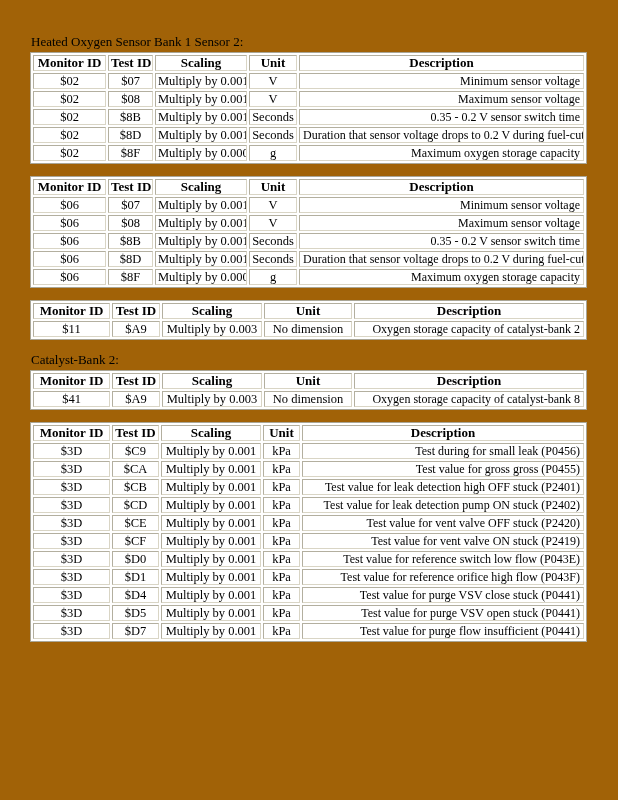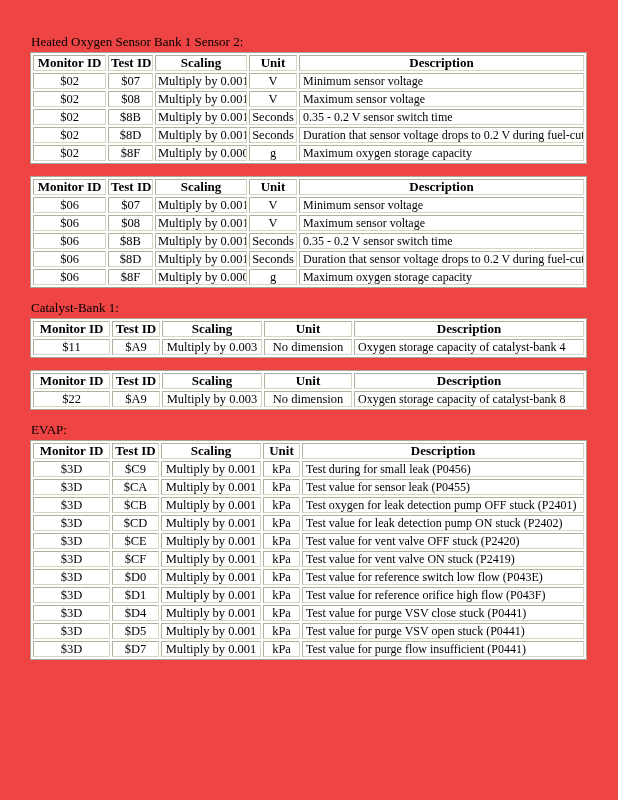"Heated Oxygen Sensor Bank 1" .page { background: #ef4444 -> #a16207 }
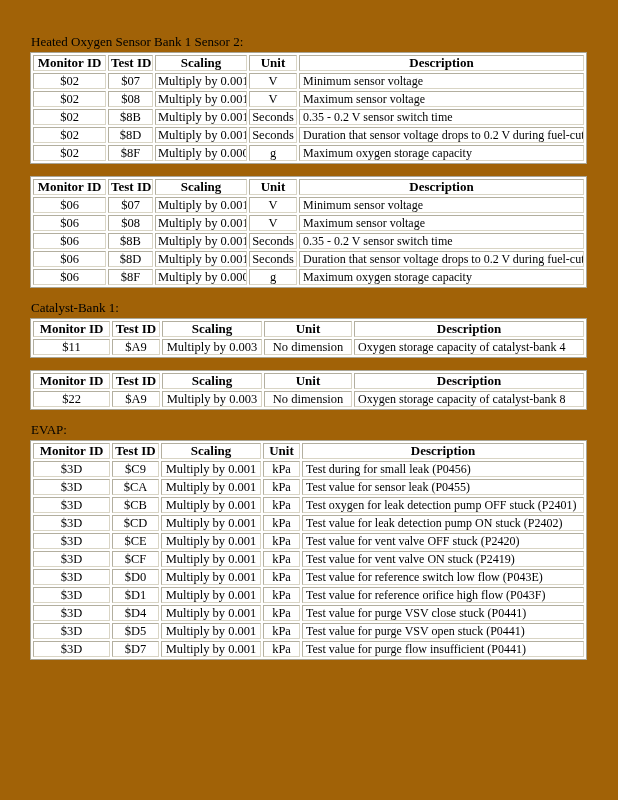"Minimum sensor voltage" table.data-table td.desc-cell { text-align: left -> right }
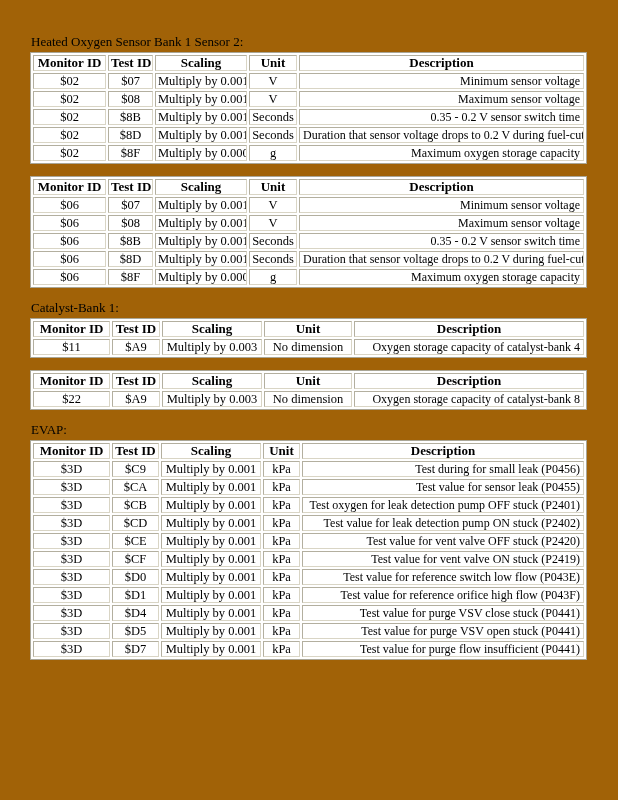"Catalyst-Bank 1:" div.section-title { html: <div>Catalyst-Bank 1:</div> -> none }
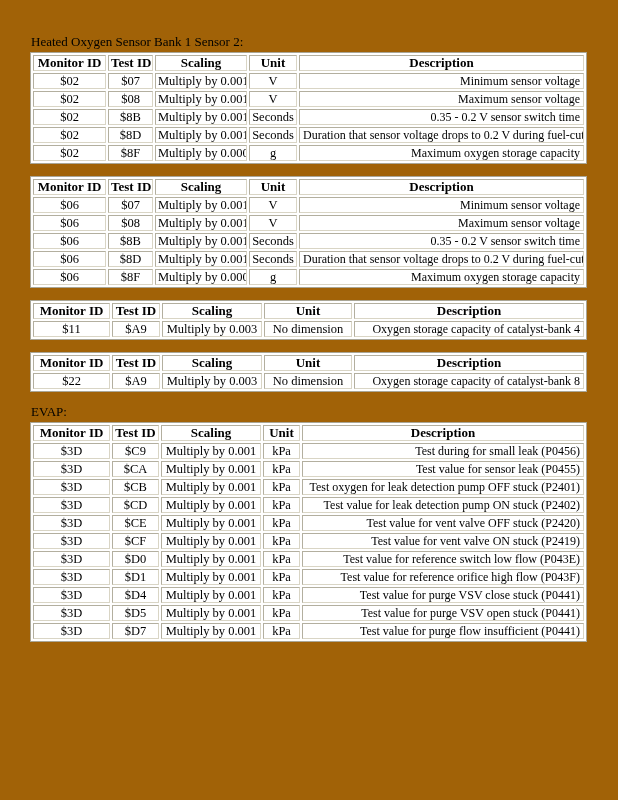"Oxygen storage capacity of catalyst-bank 4" td.desc-cell { text: 4 -> 2 }
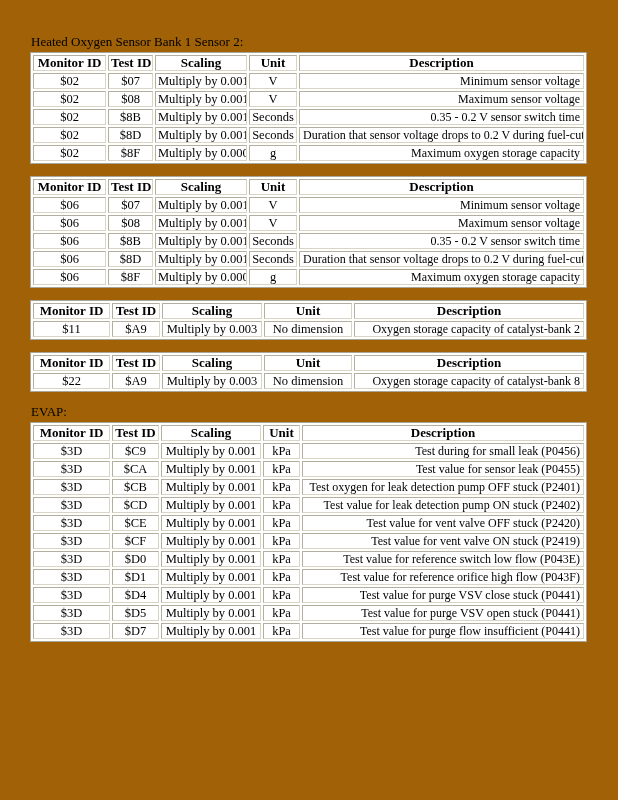"Catalyst-Bank 2:" div.section-title { html: none -> <div>Catalyst-Bank 2:</div> }
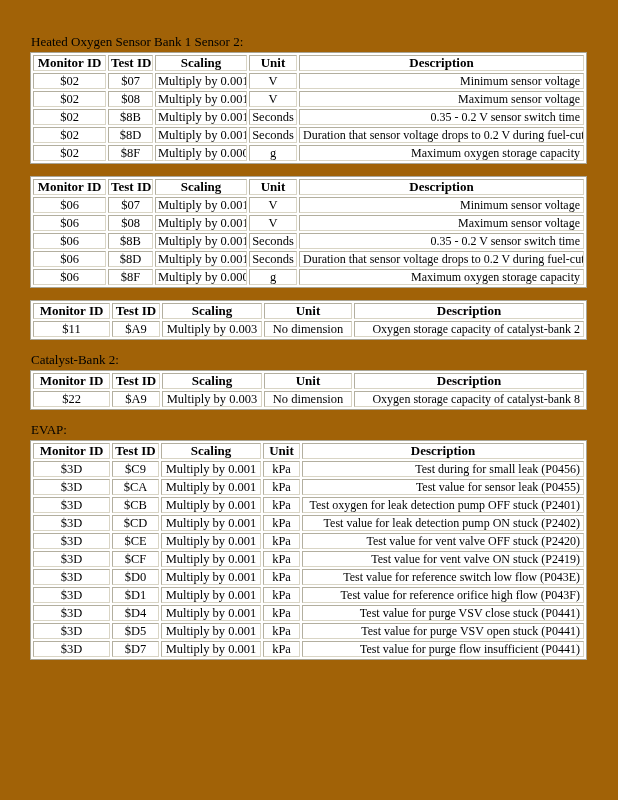"$22" td { text: $22 -> $41 }
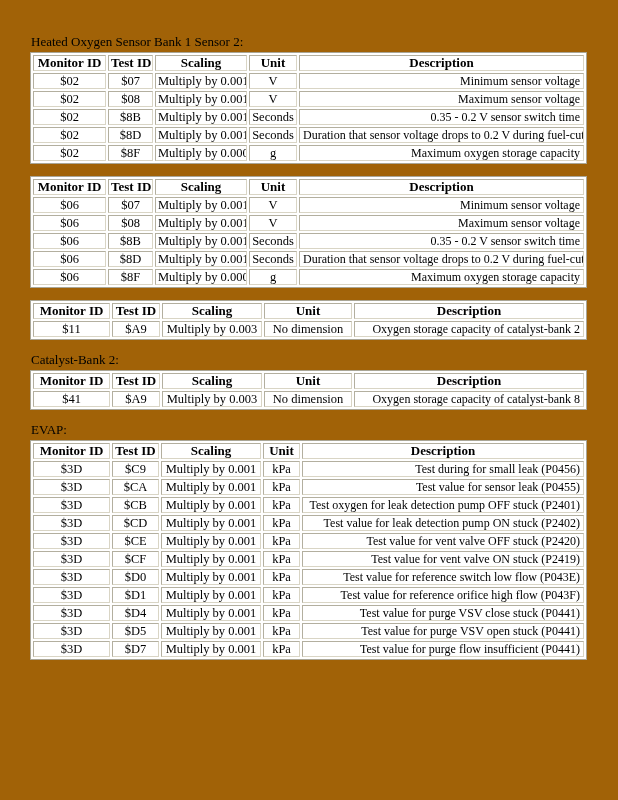"EVAP:" div.section-title { html: <div>EVAP:</div> -> none }
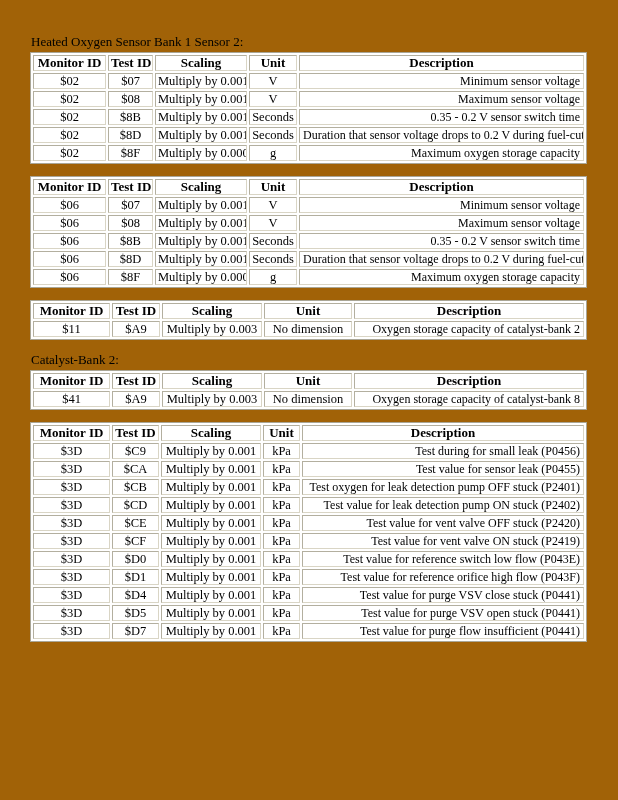"Test value for sensor leak" td.desc-cell { text: sensor leak -> gross gross }
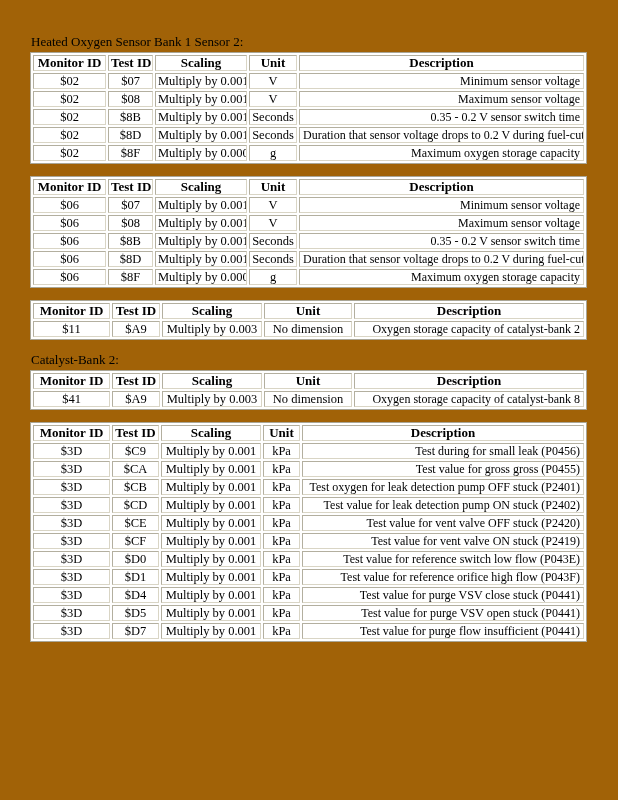"Test oxygen for leak detection" td.desc-cell { text: oxygen for leak detection pump -> value for leak detection high }
